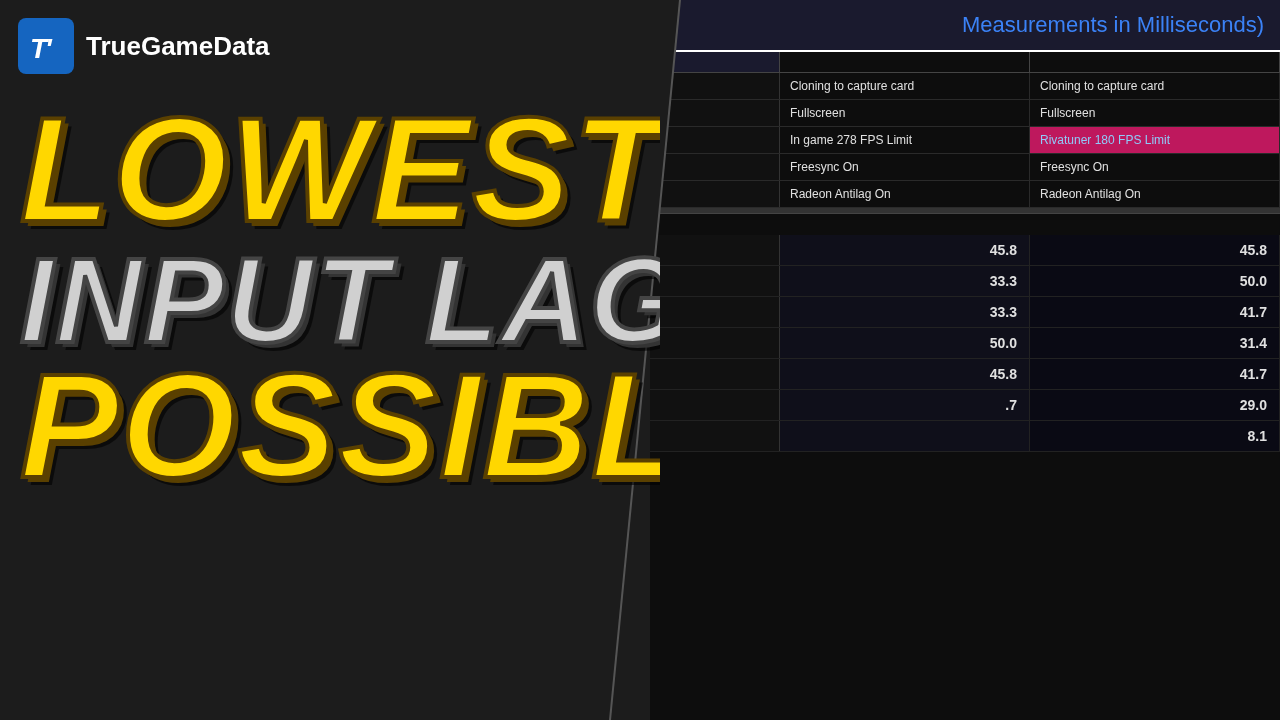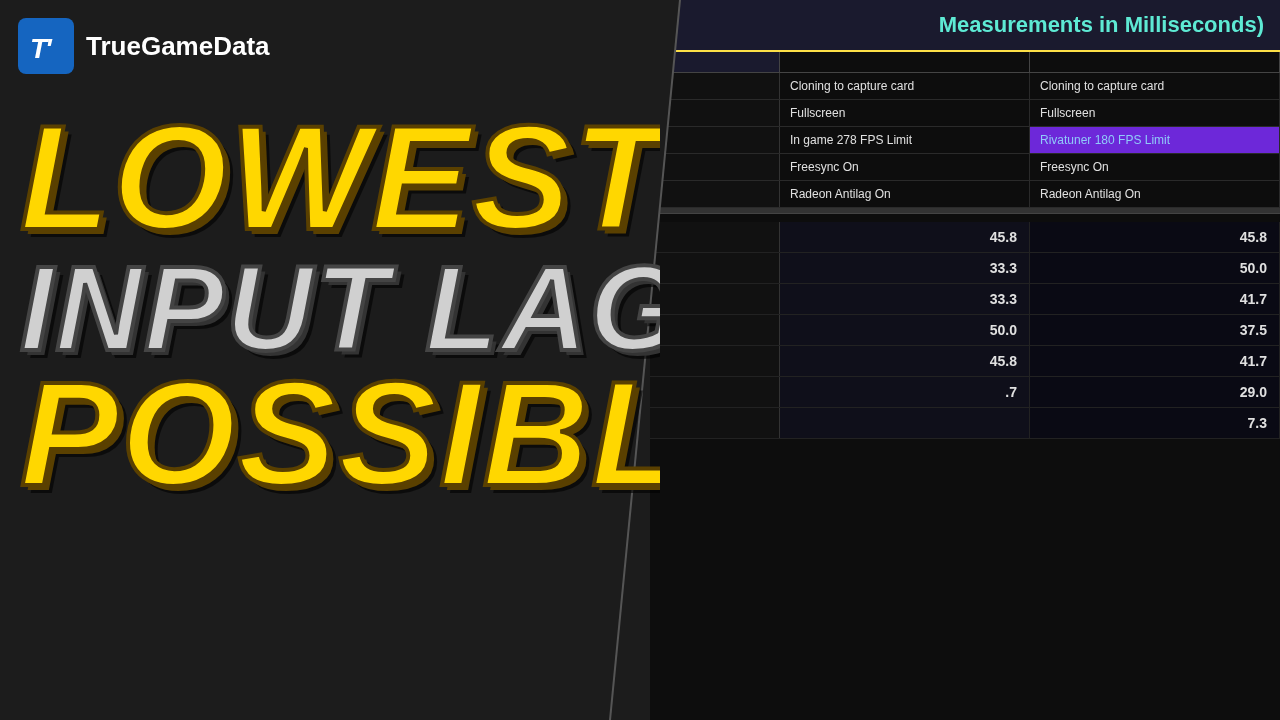"Measurements in Milliseconds)" .table-header { border-bottom: 2px solid #fde047 -> 2px solid #ffffff; color: #5eead4 -> #3b82f6; font-weight: 700 -> 400 }
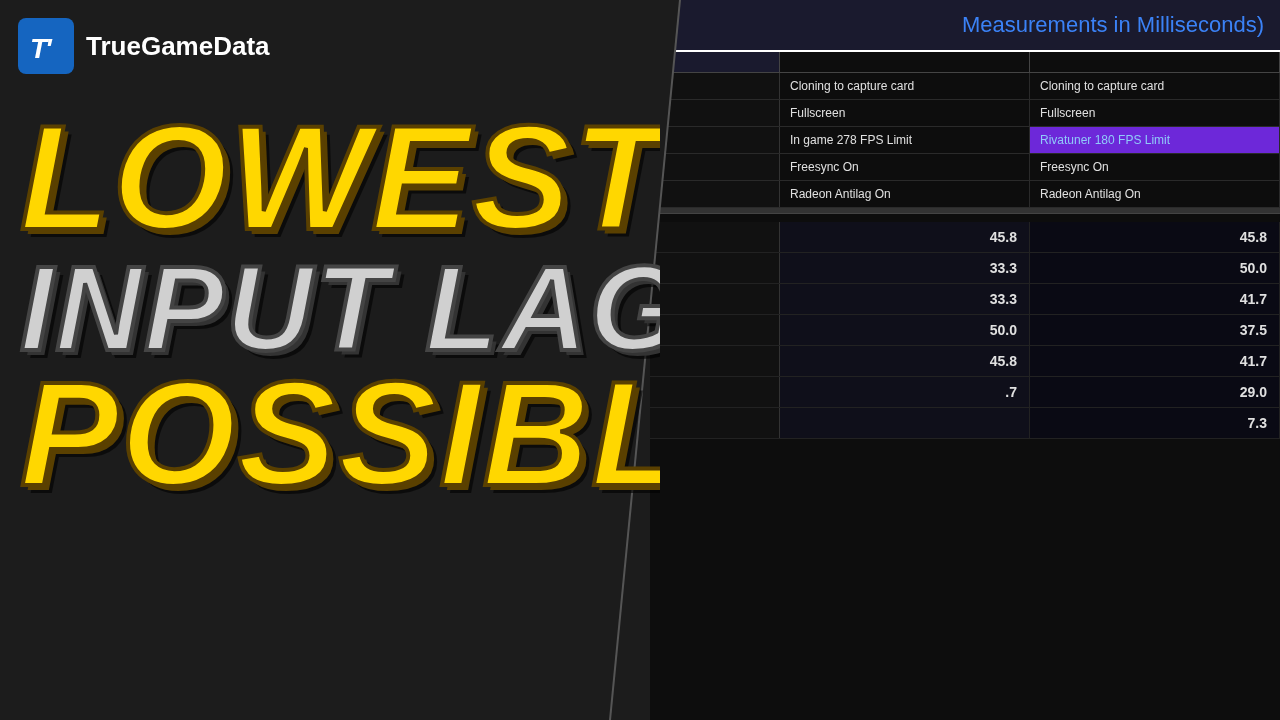"LOWEST" .title-area { top: 100px -> 92px }
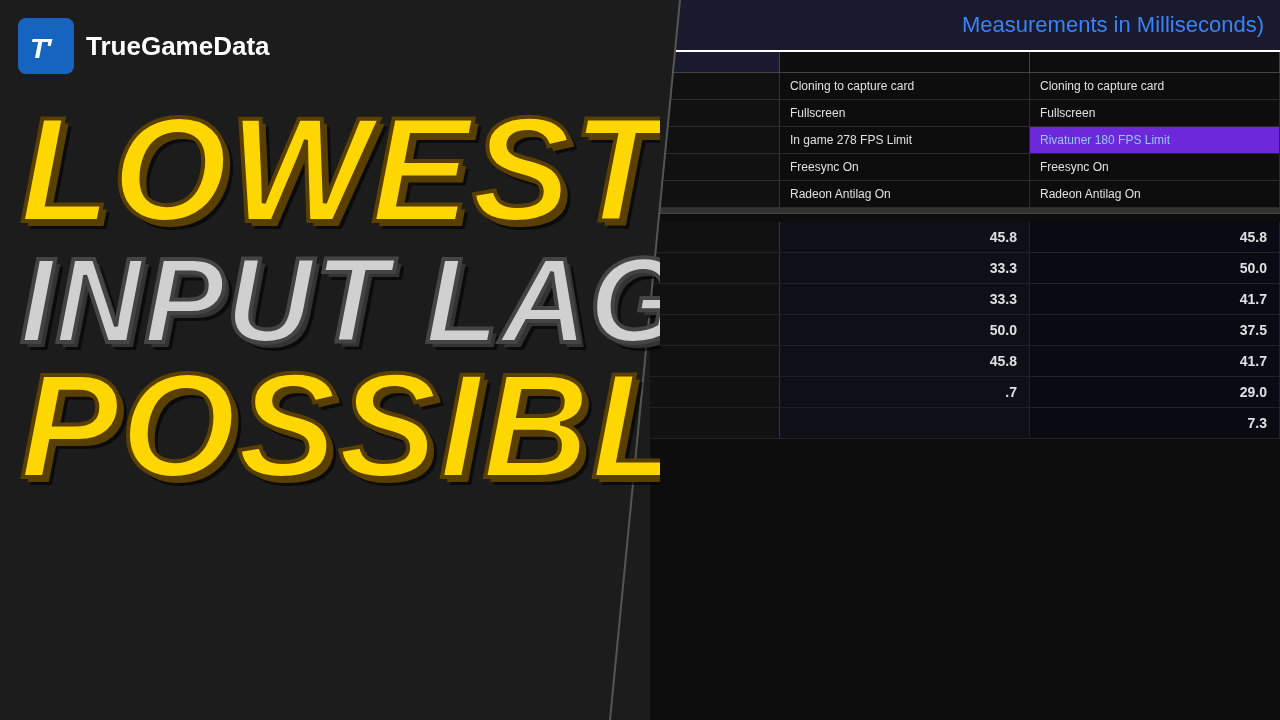"Rivatuner 180 FPS Limit" .config-val-cell.highlighted { background: #6d28d9 -> #be185d }
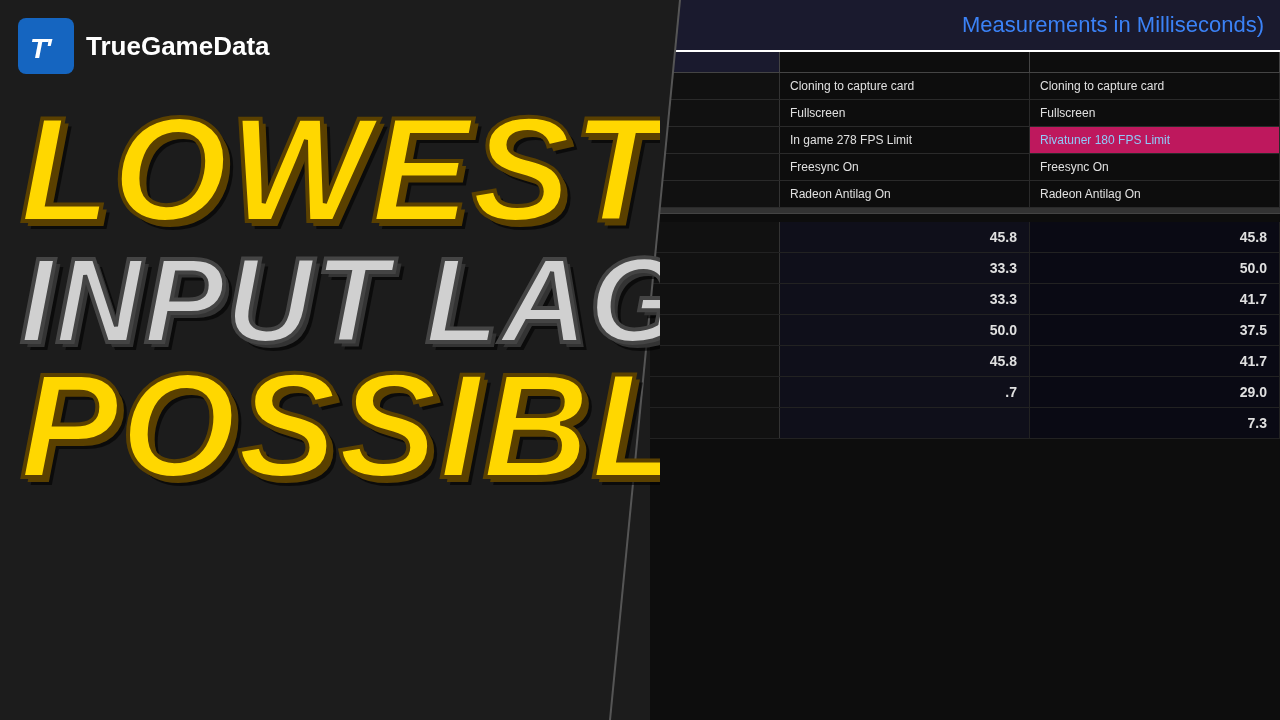"45.8" .data-section { margin-top: 8px -> 21px }
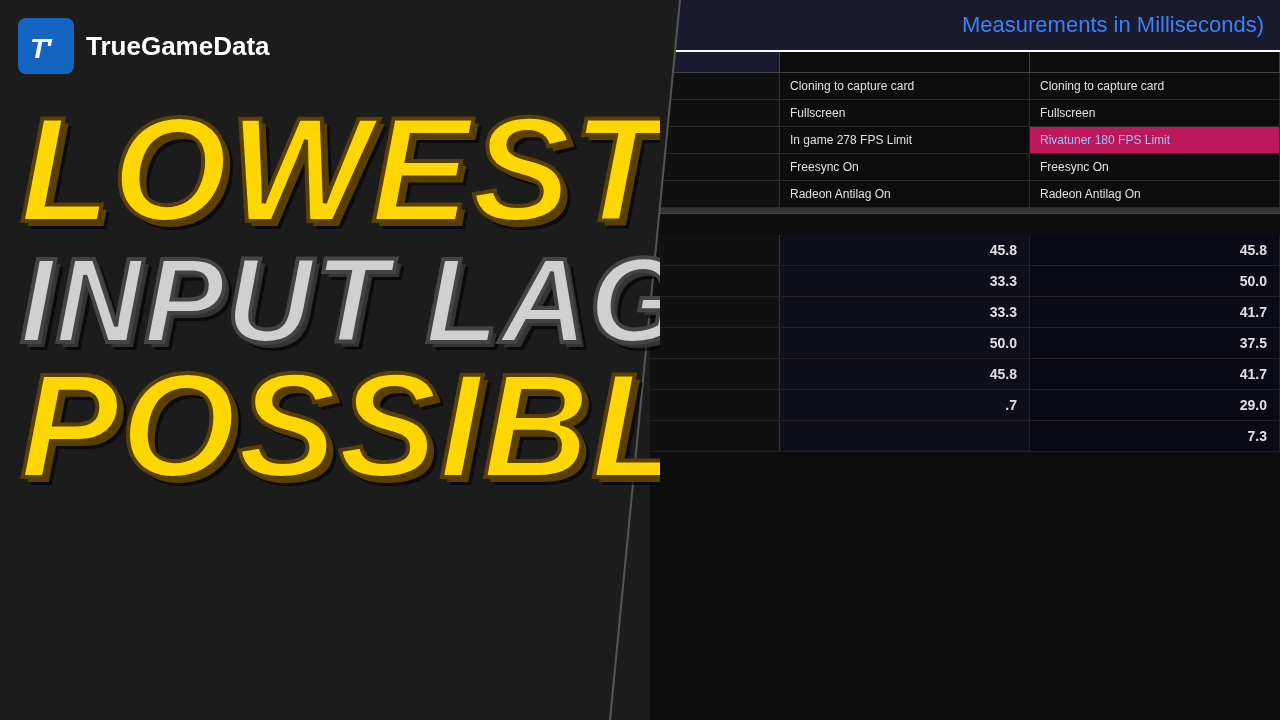"37.5" div.data-val-cell { text: 37.5 -> 31.4 }
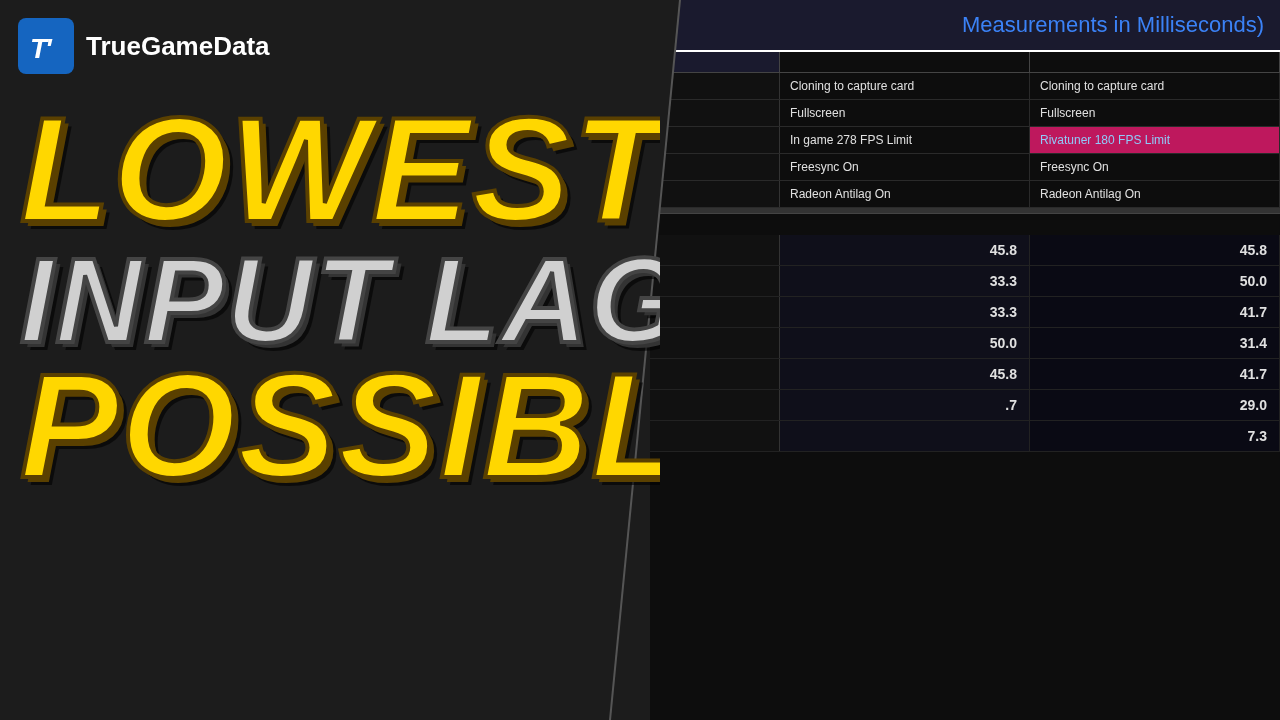"7.3" div.data-val-cell { text: 7.3 -> 8.1 }
